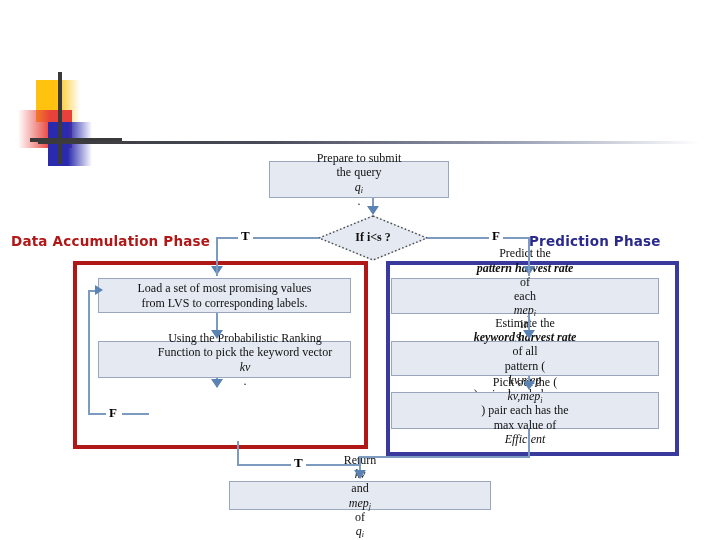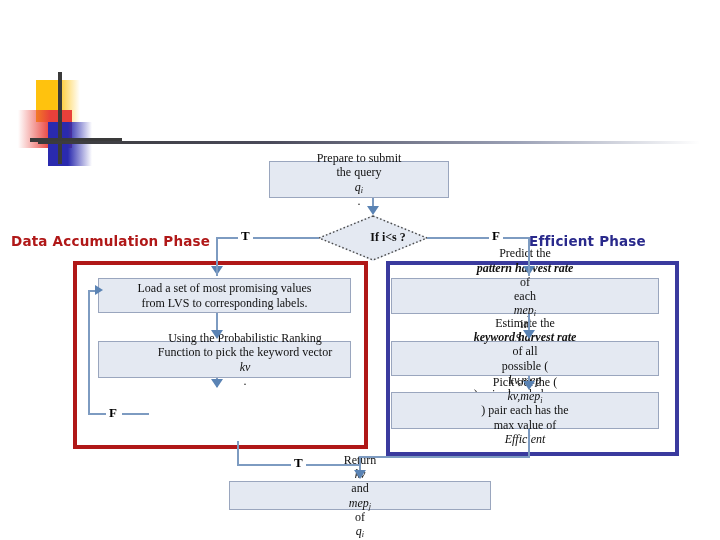"If i<s ?" .diamond .dtext { left: 15px -> 0 }
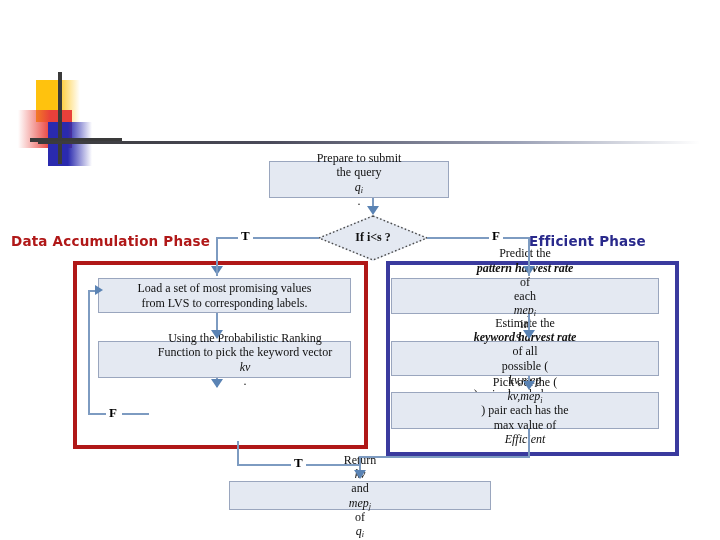"Efficient Phase" div.phase-lbl { text: Efficient -> Prediction }
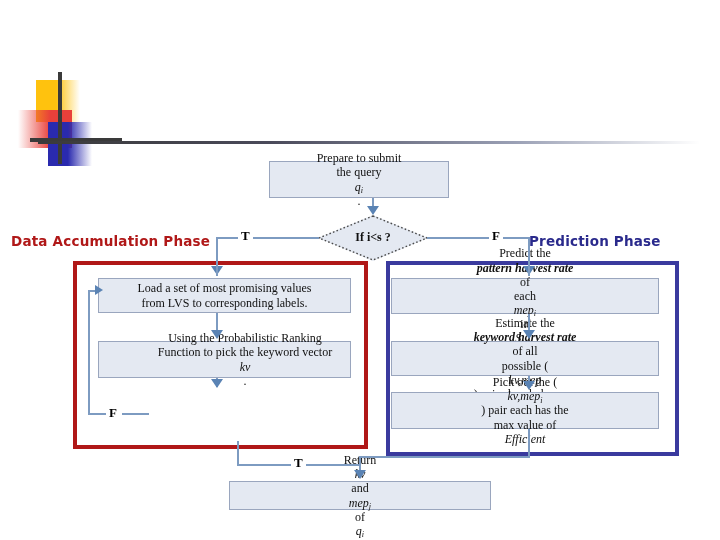"possible (" span { text: possible -> pattern }
